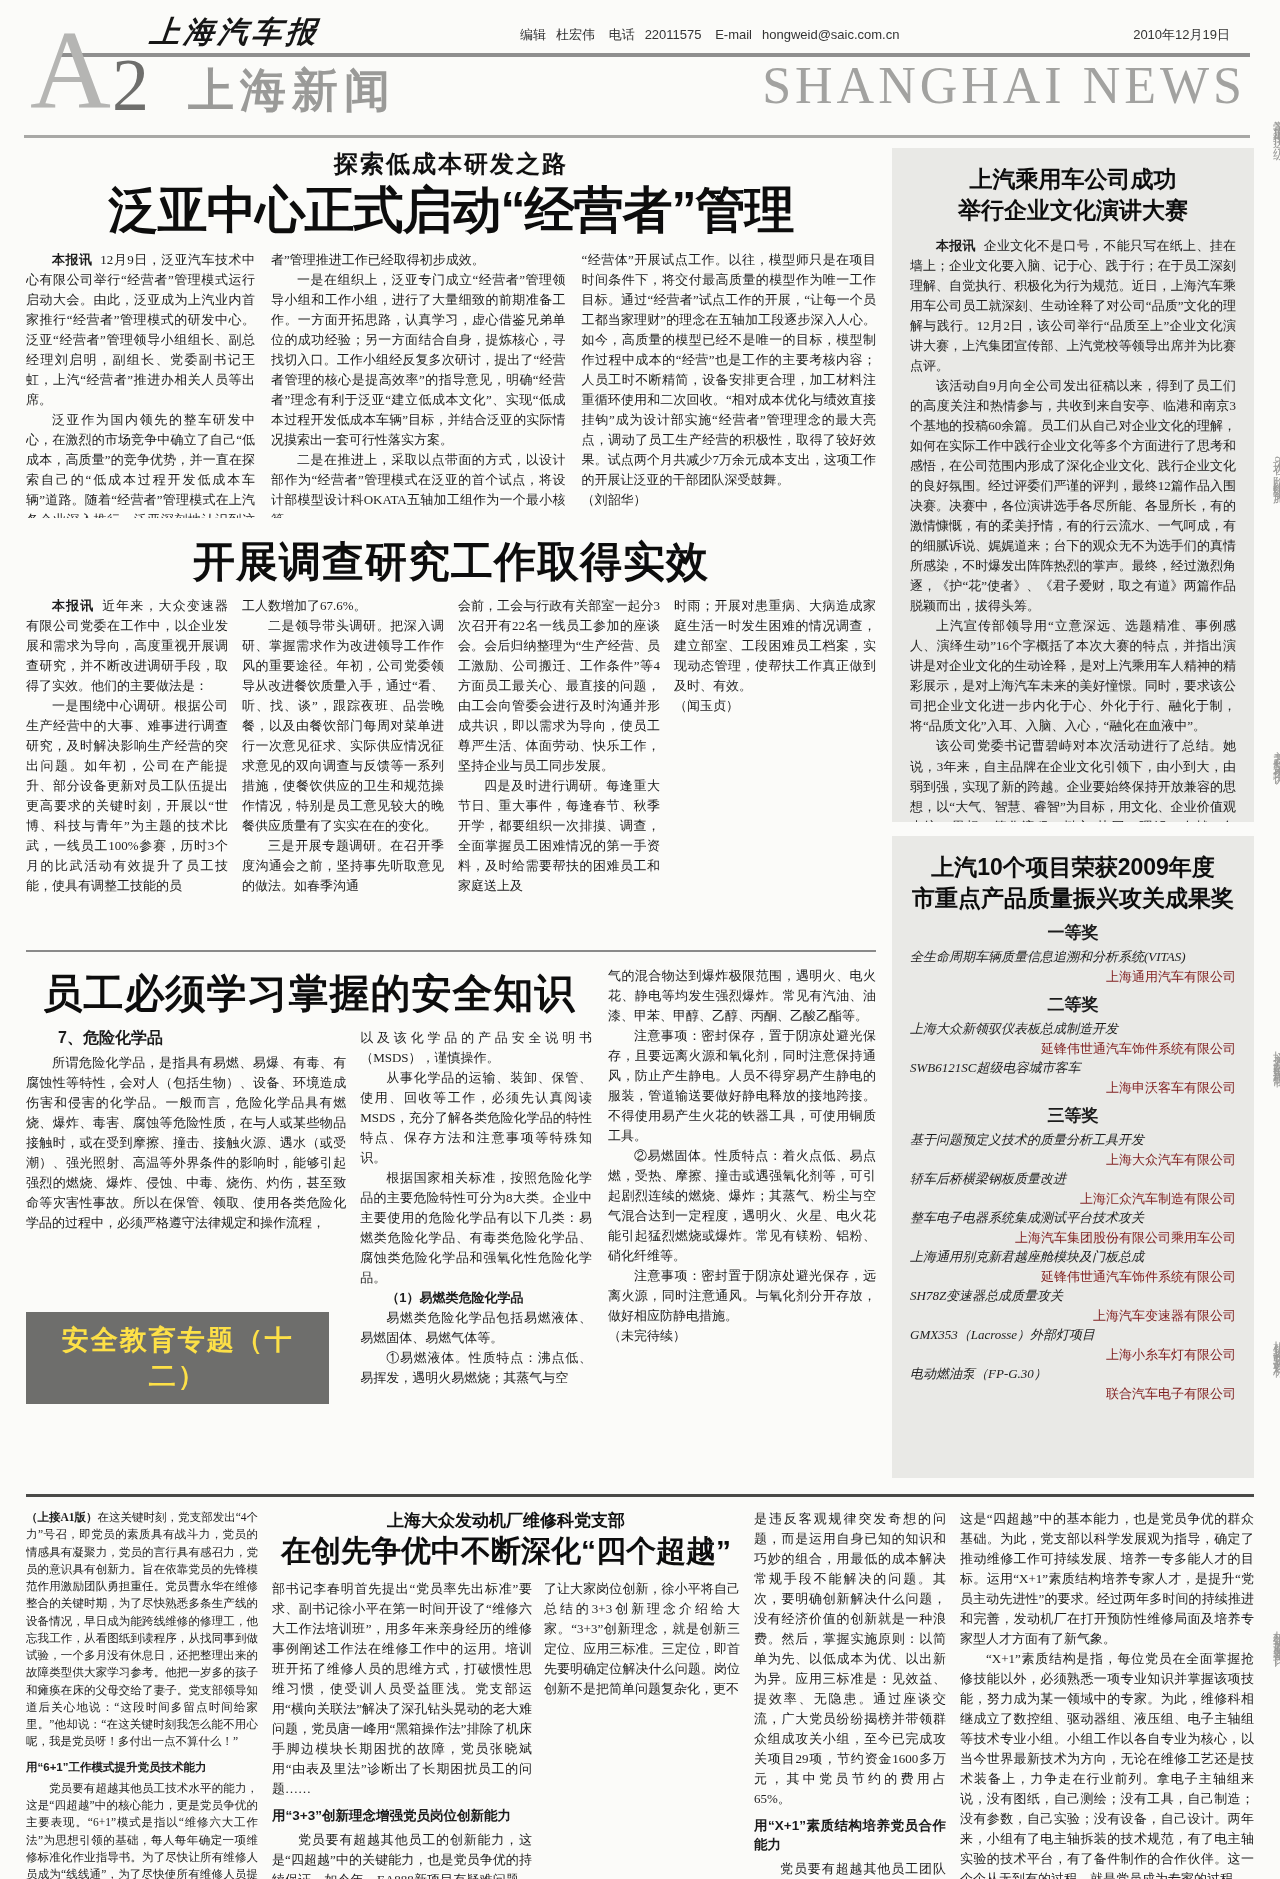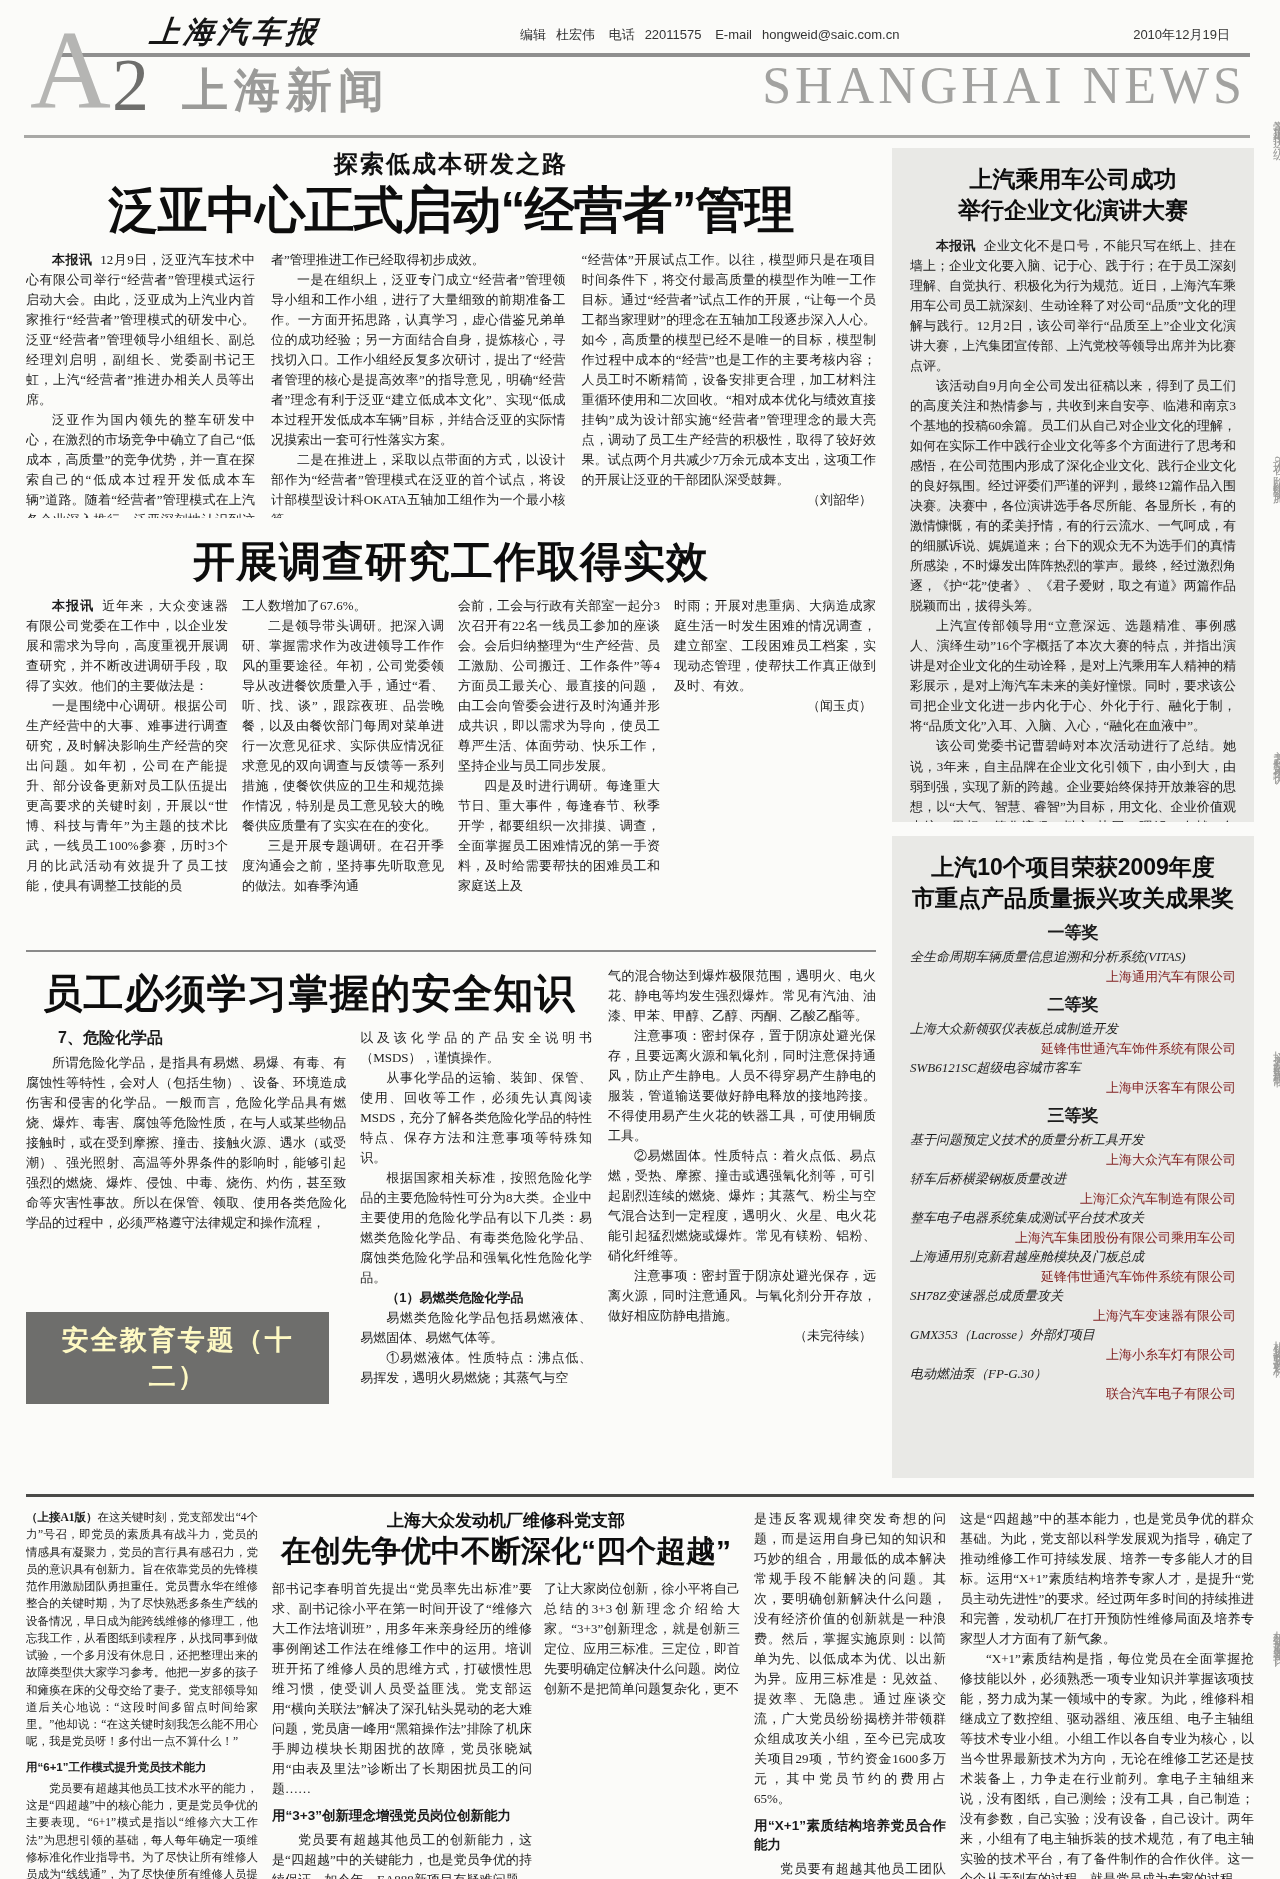"上海新闻" .secCN { left: 182px -> 188px }
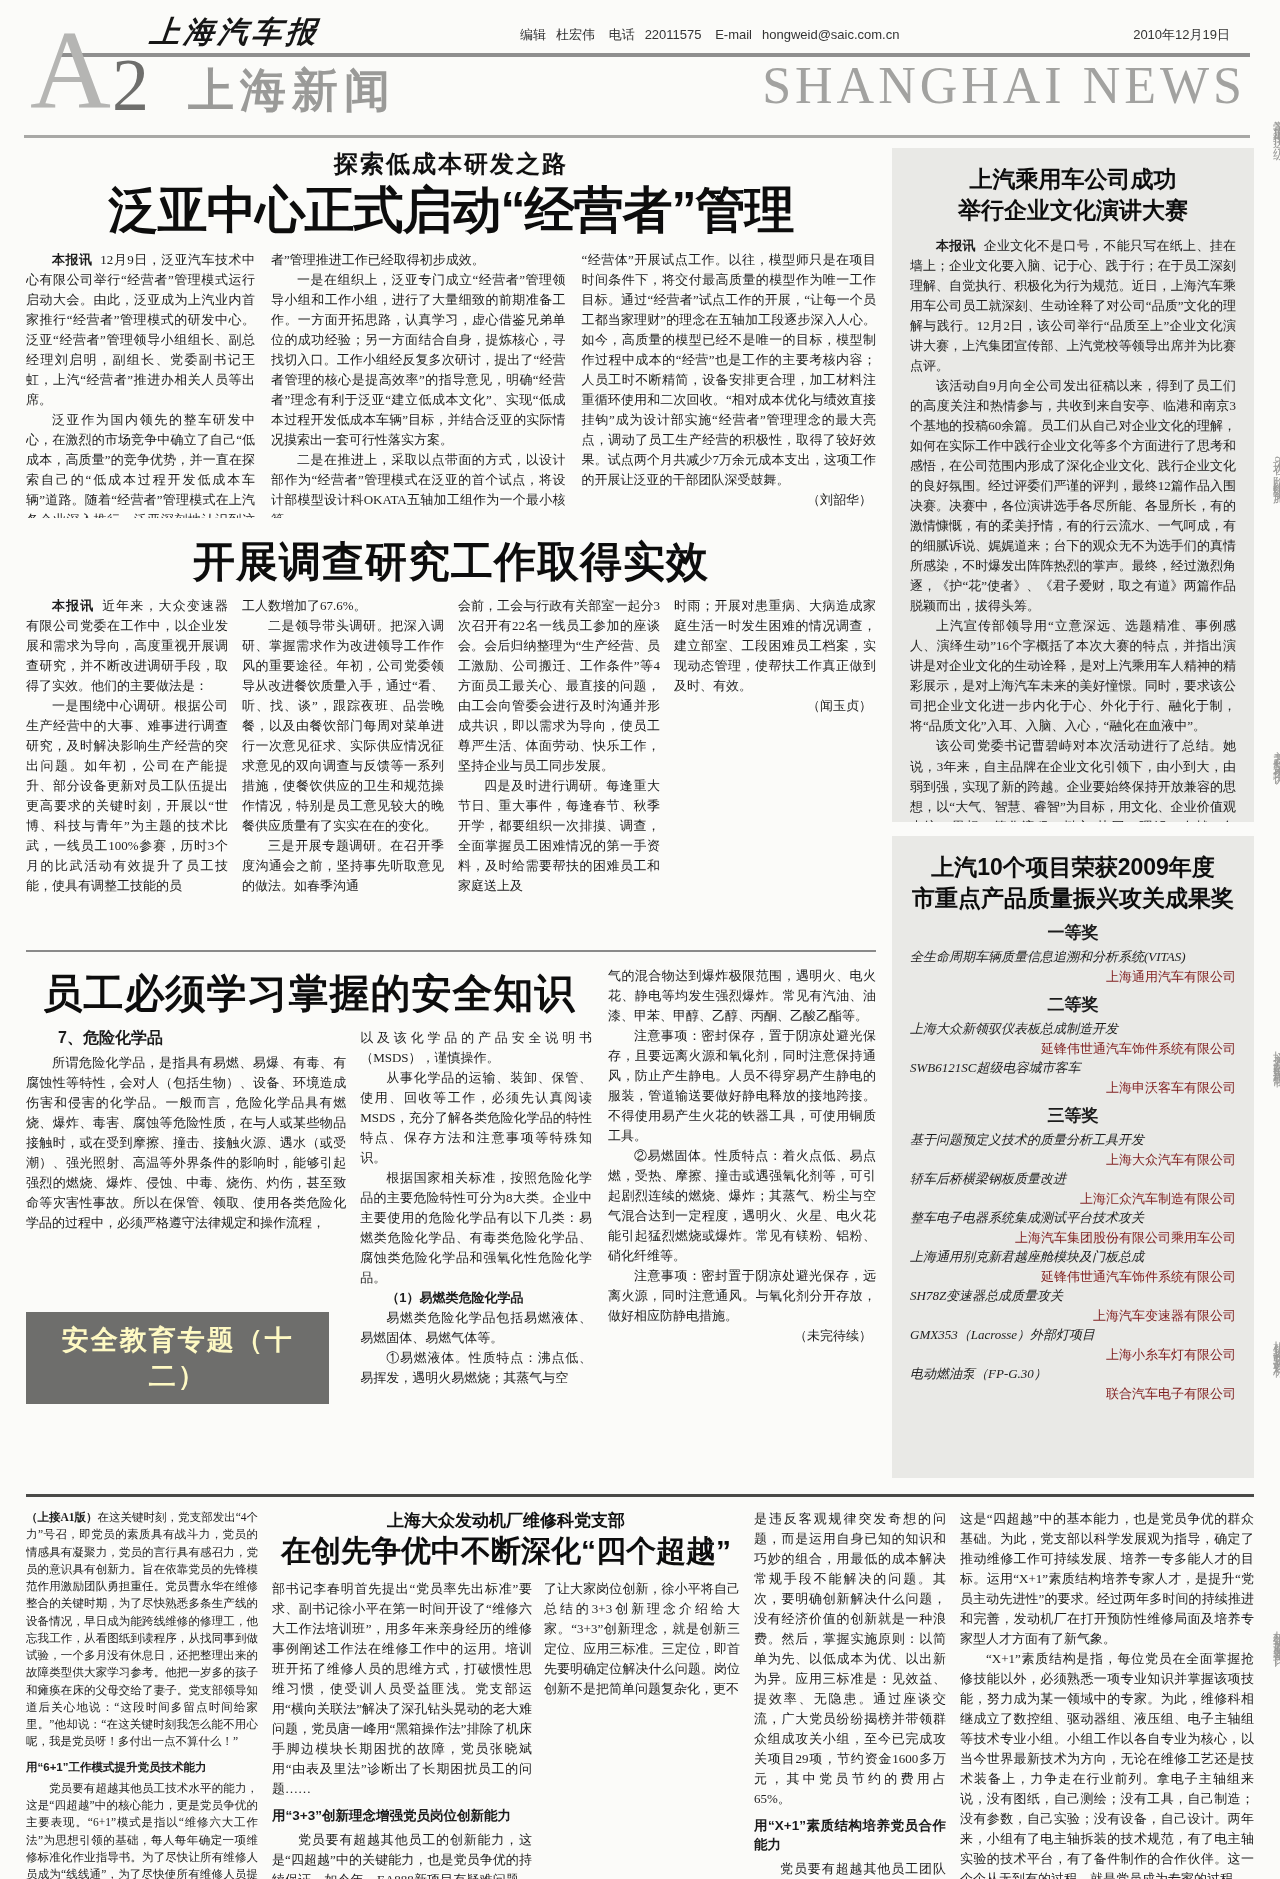"（刘韶华）" p.by { text-align: right -> none }
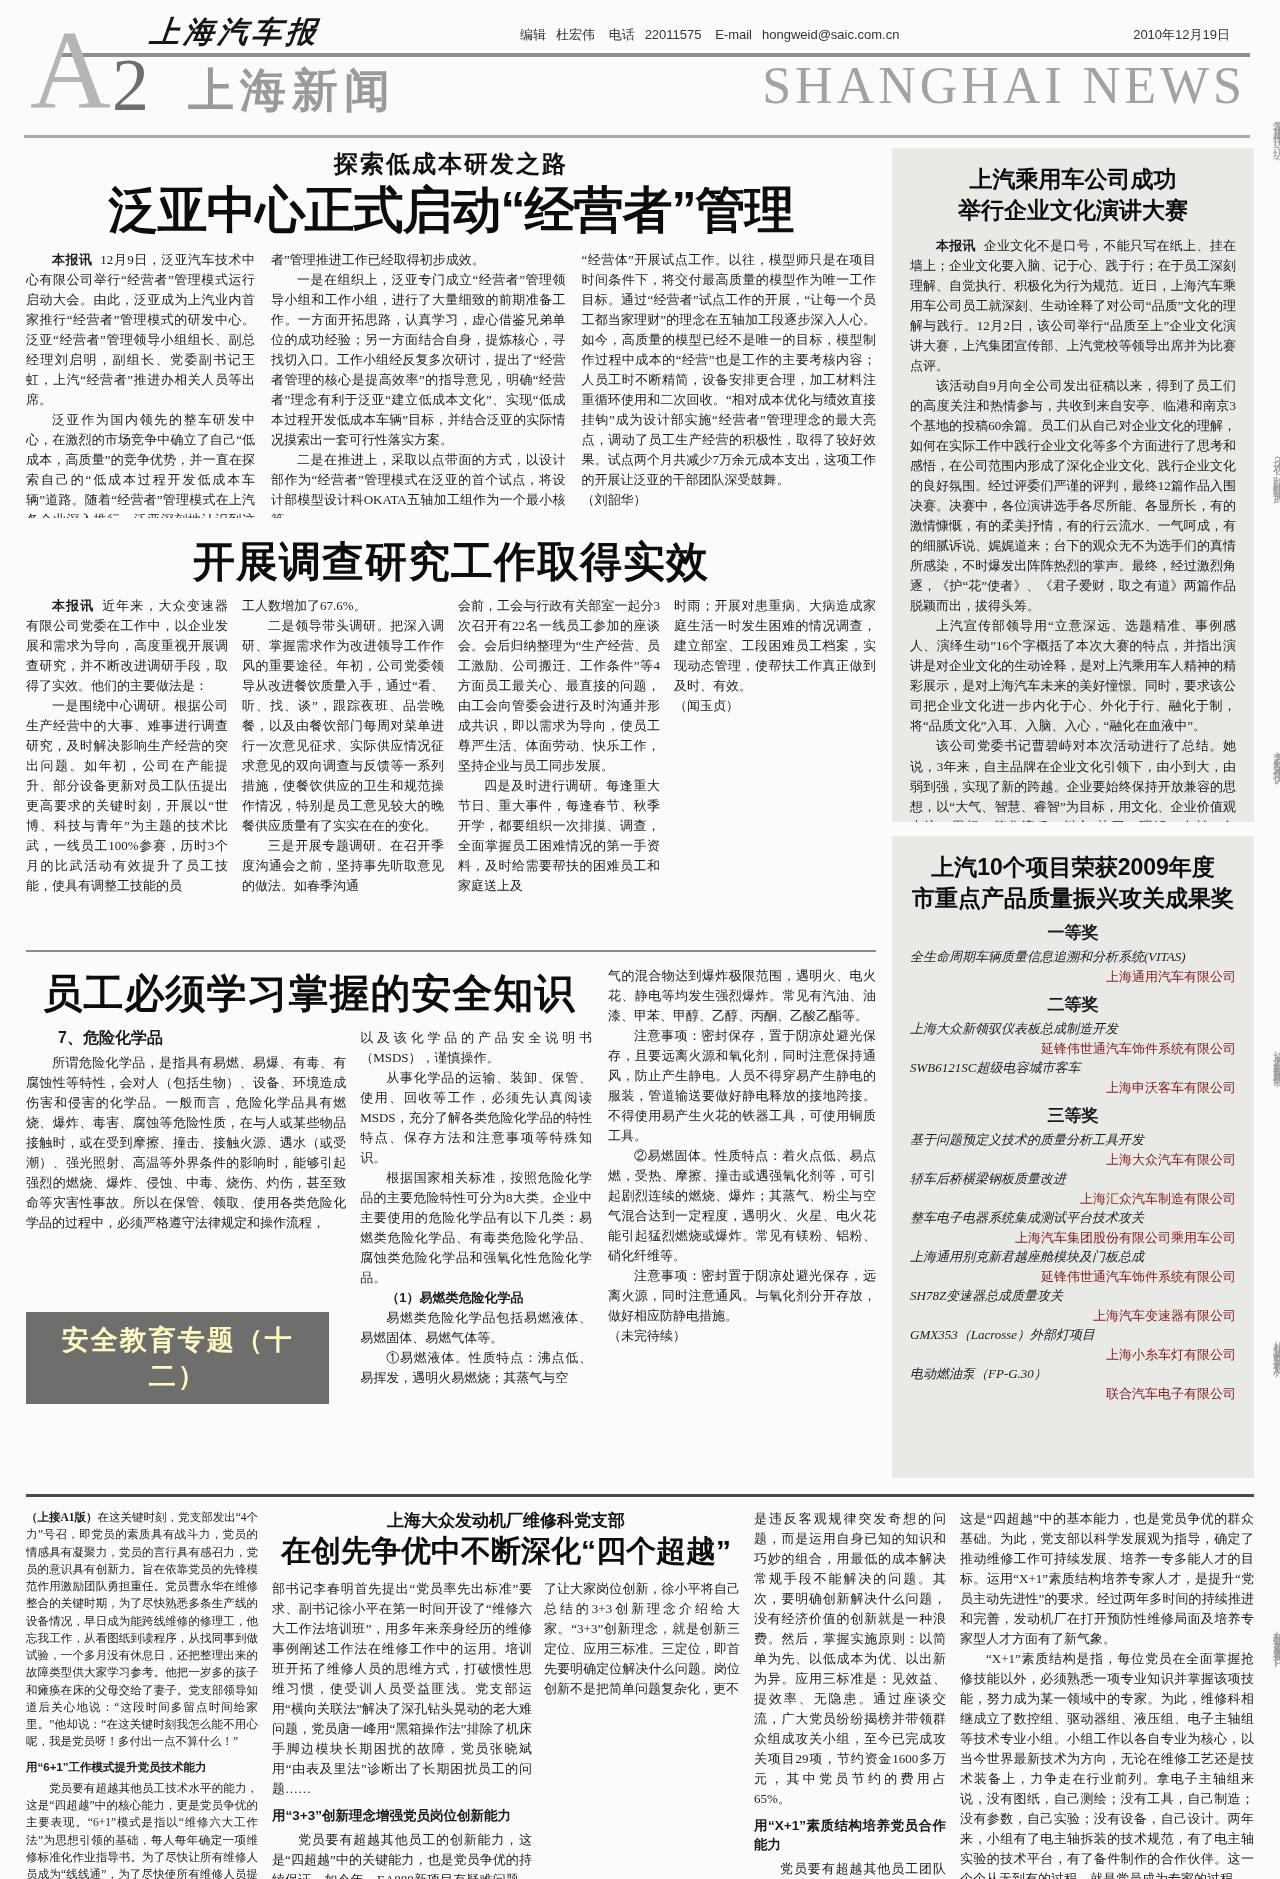"安全教育专题（十二）" .banner { color: #fef9c3 -> #fde047 }
